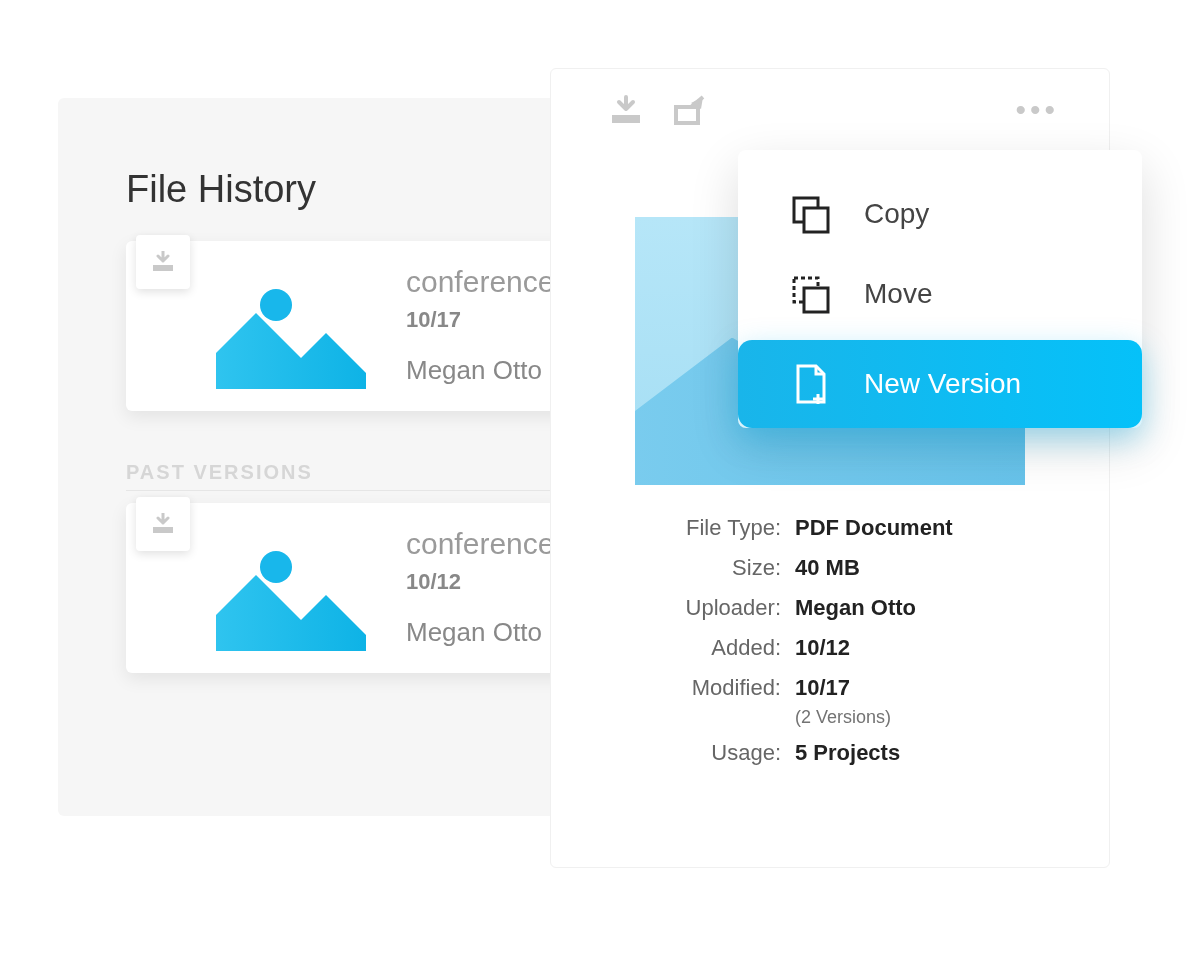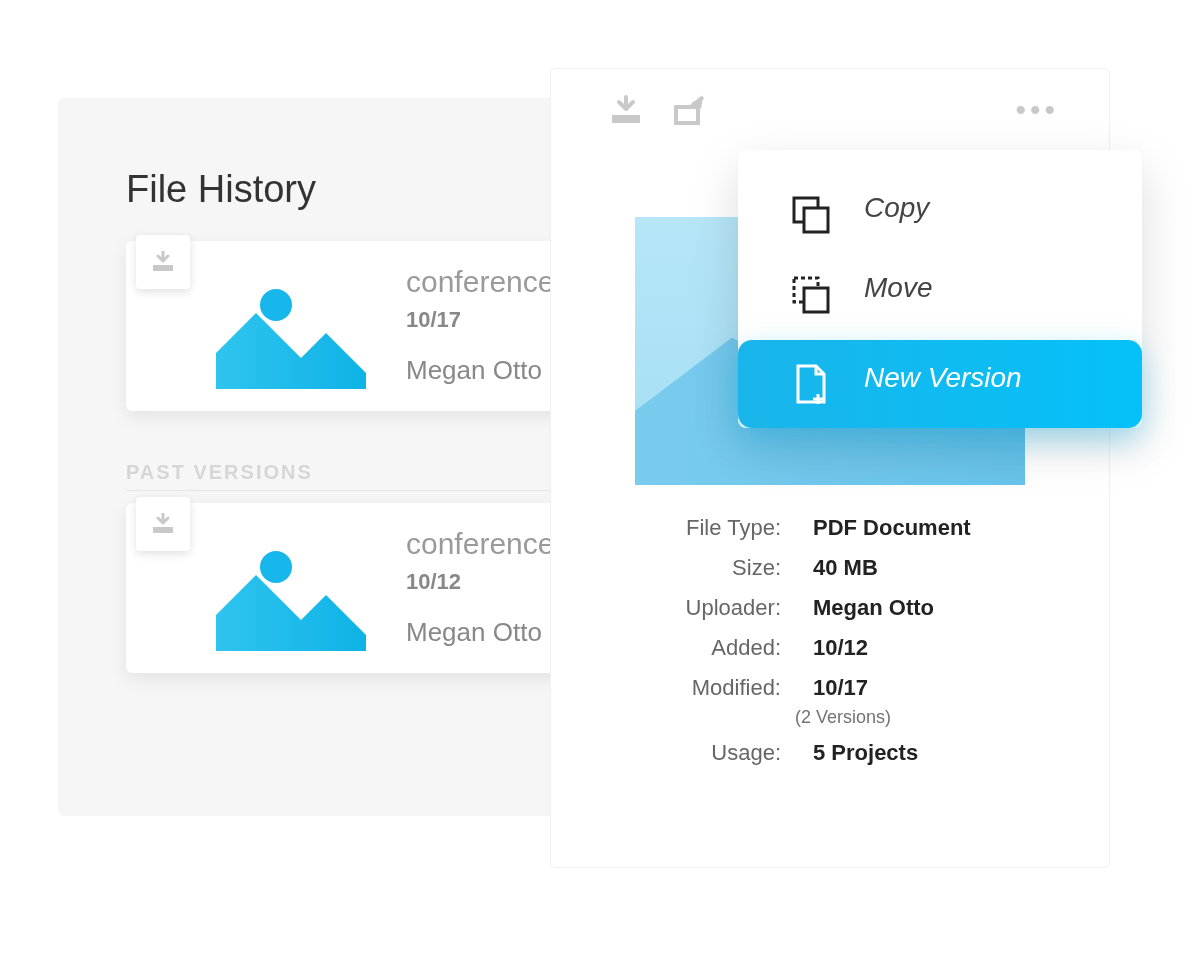"Copy" .menu-item { align-items: none -> center; font-style: italic -> none }
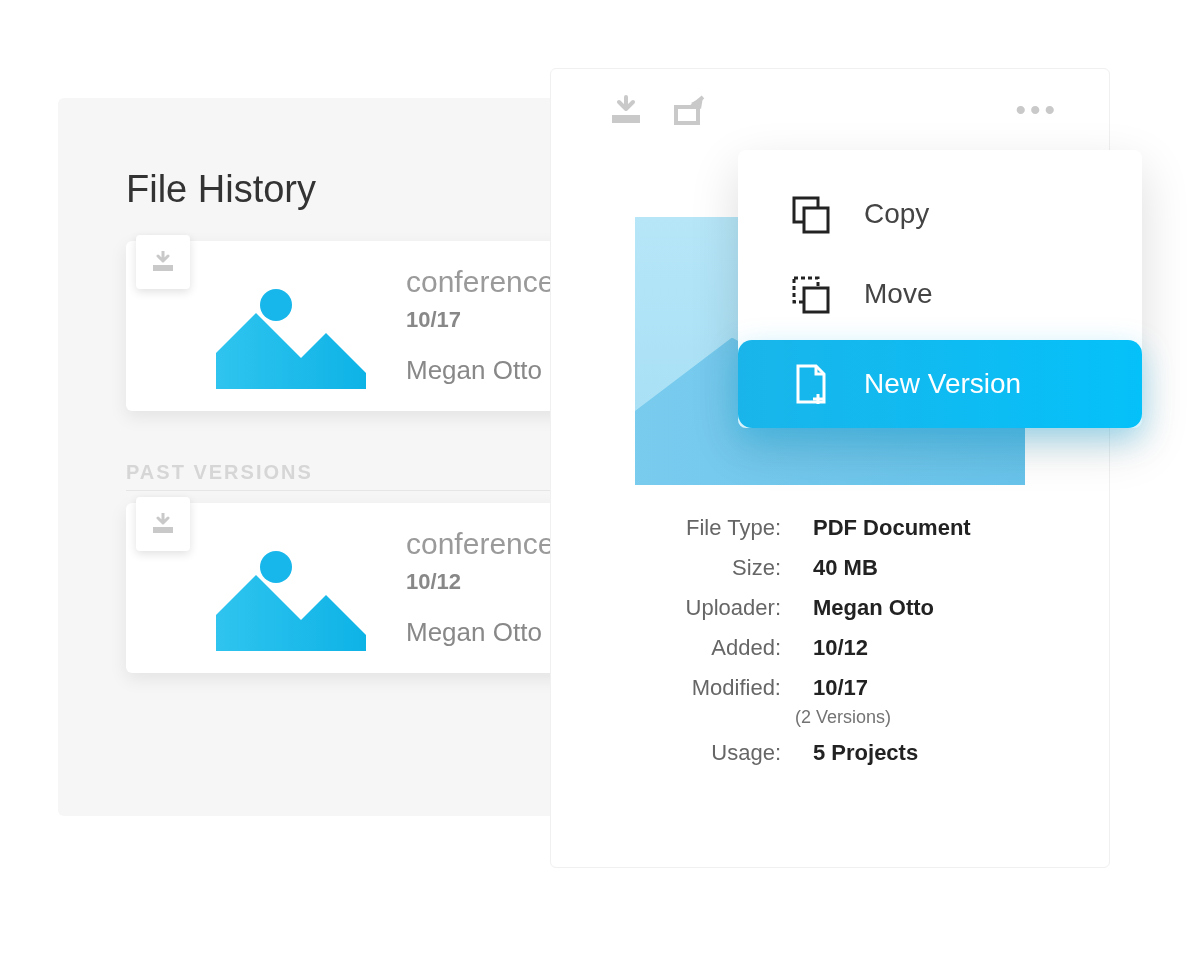"File Type:" .meta-row { gap: 32px -> 14px }
